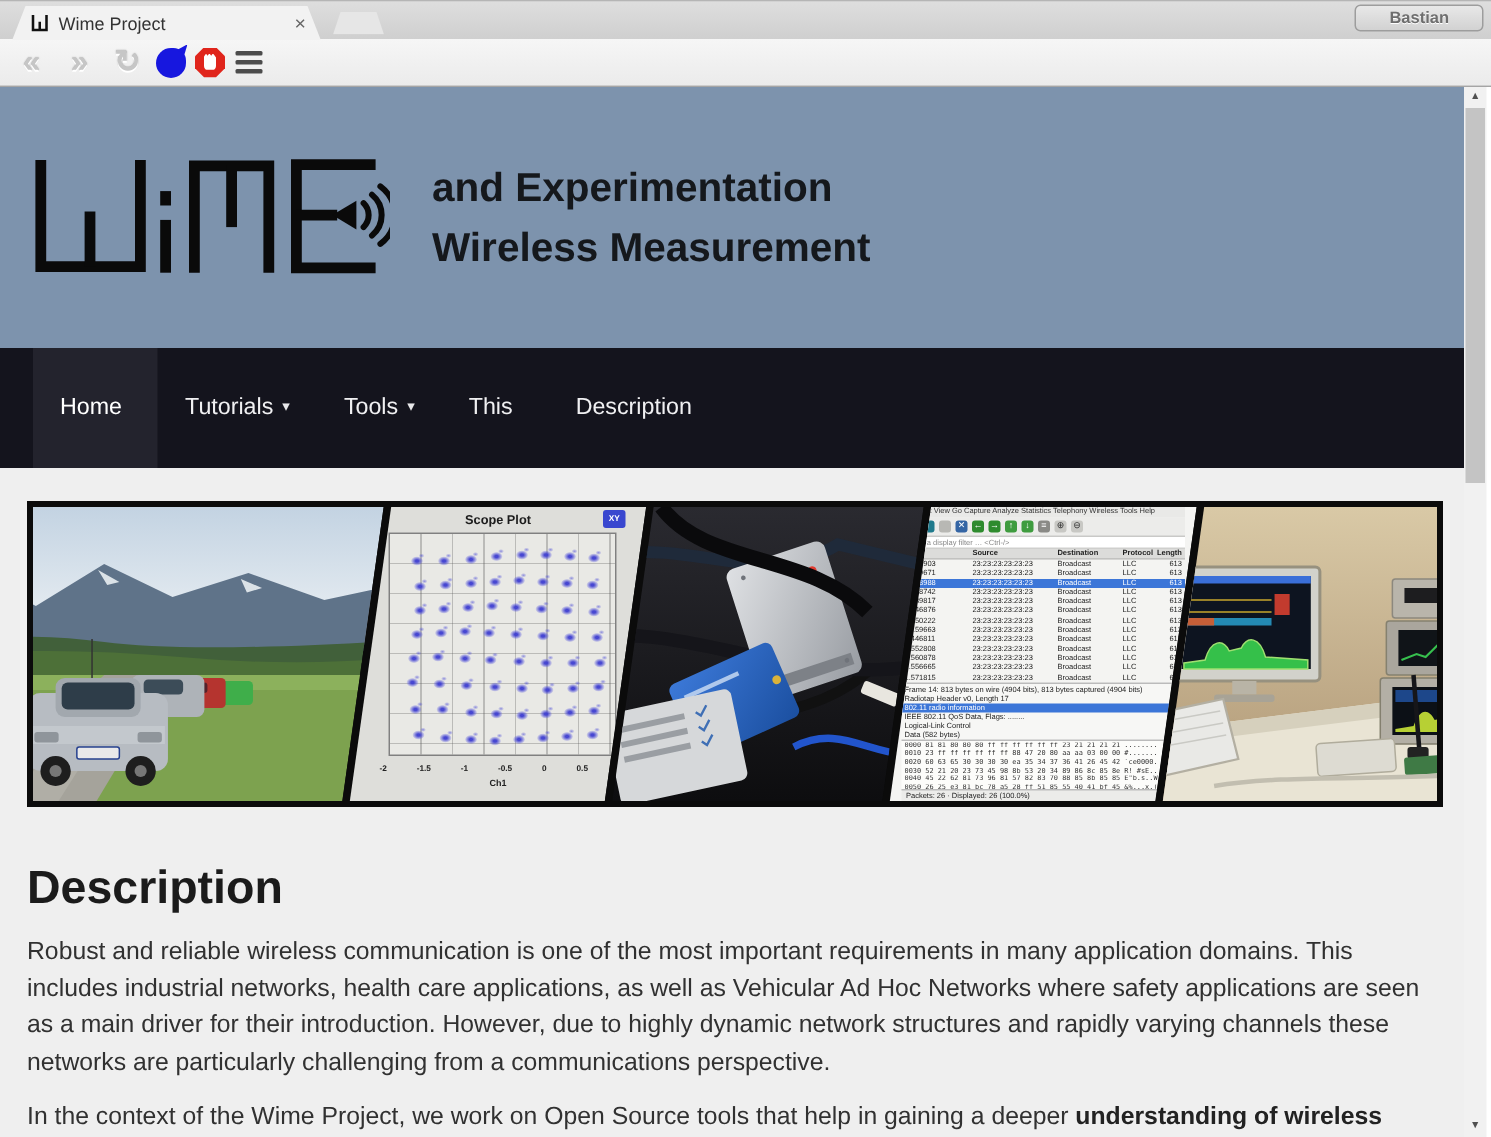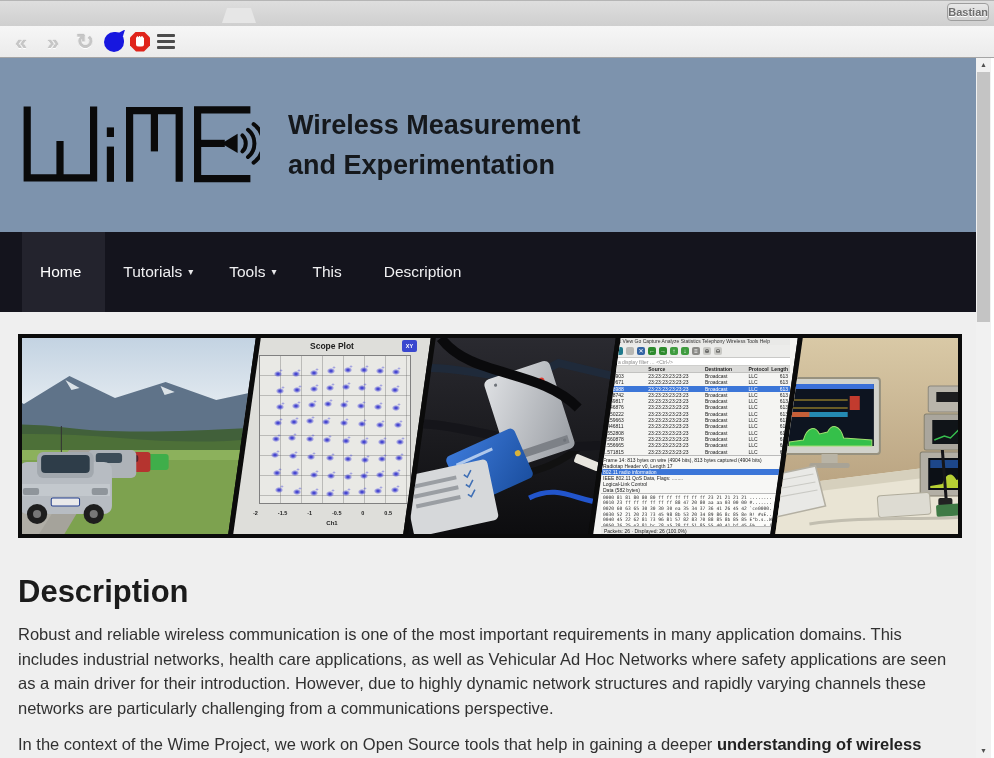"Wime Project" div.tab { html: none -> <div> <svg> <path></path> </svg> <span>Wime Project</span> <span>×</span> </div> }
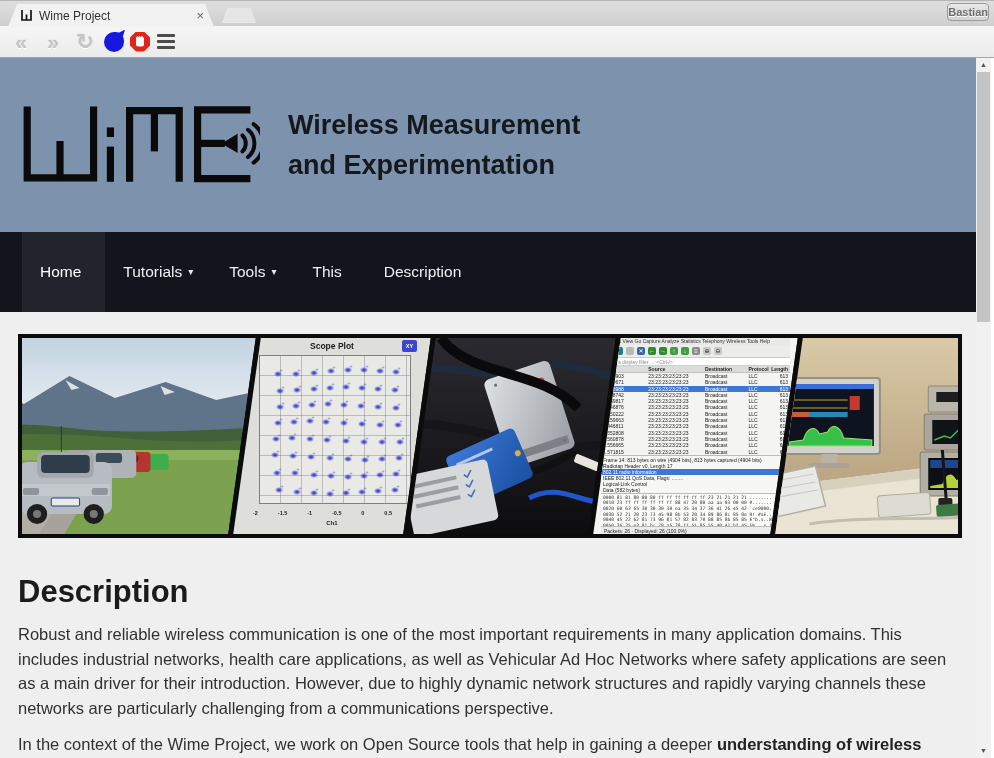"Bastian" .profile-btn { padding: 0 0 -> 0 22px }
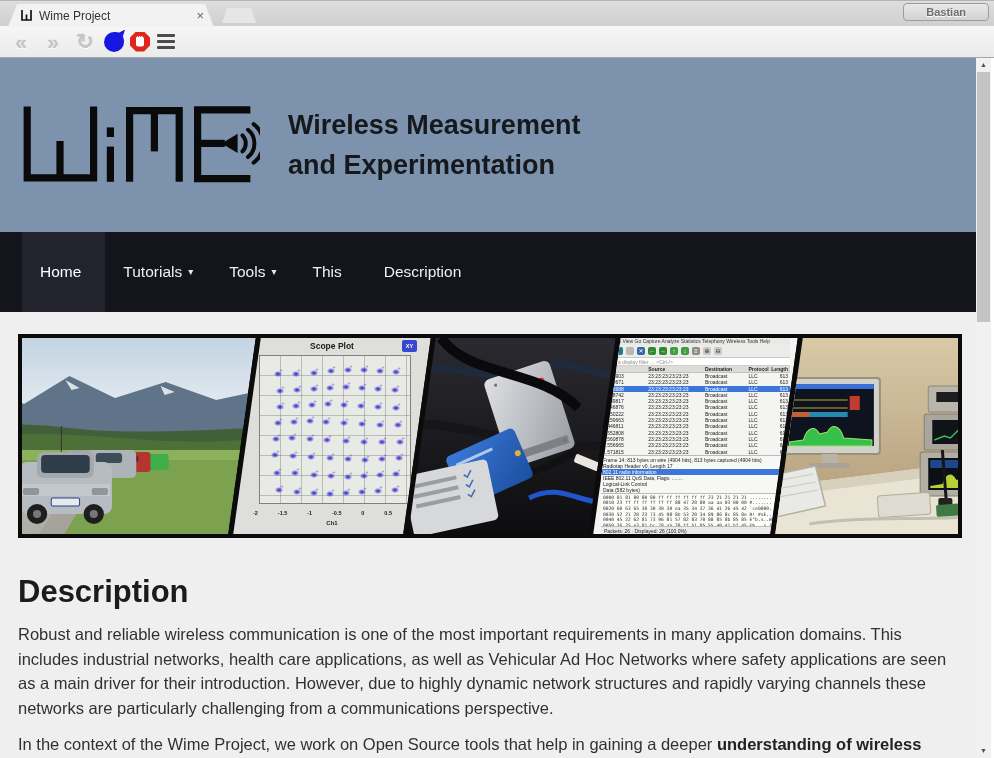"Wireless Measurement" div { order: before "and Experimentation" -> after "and Experimentation" }
